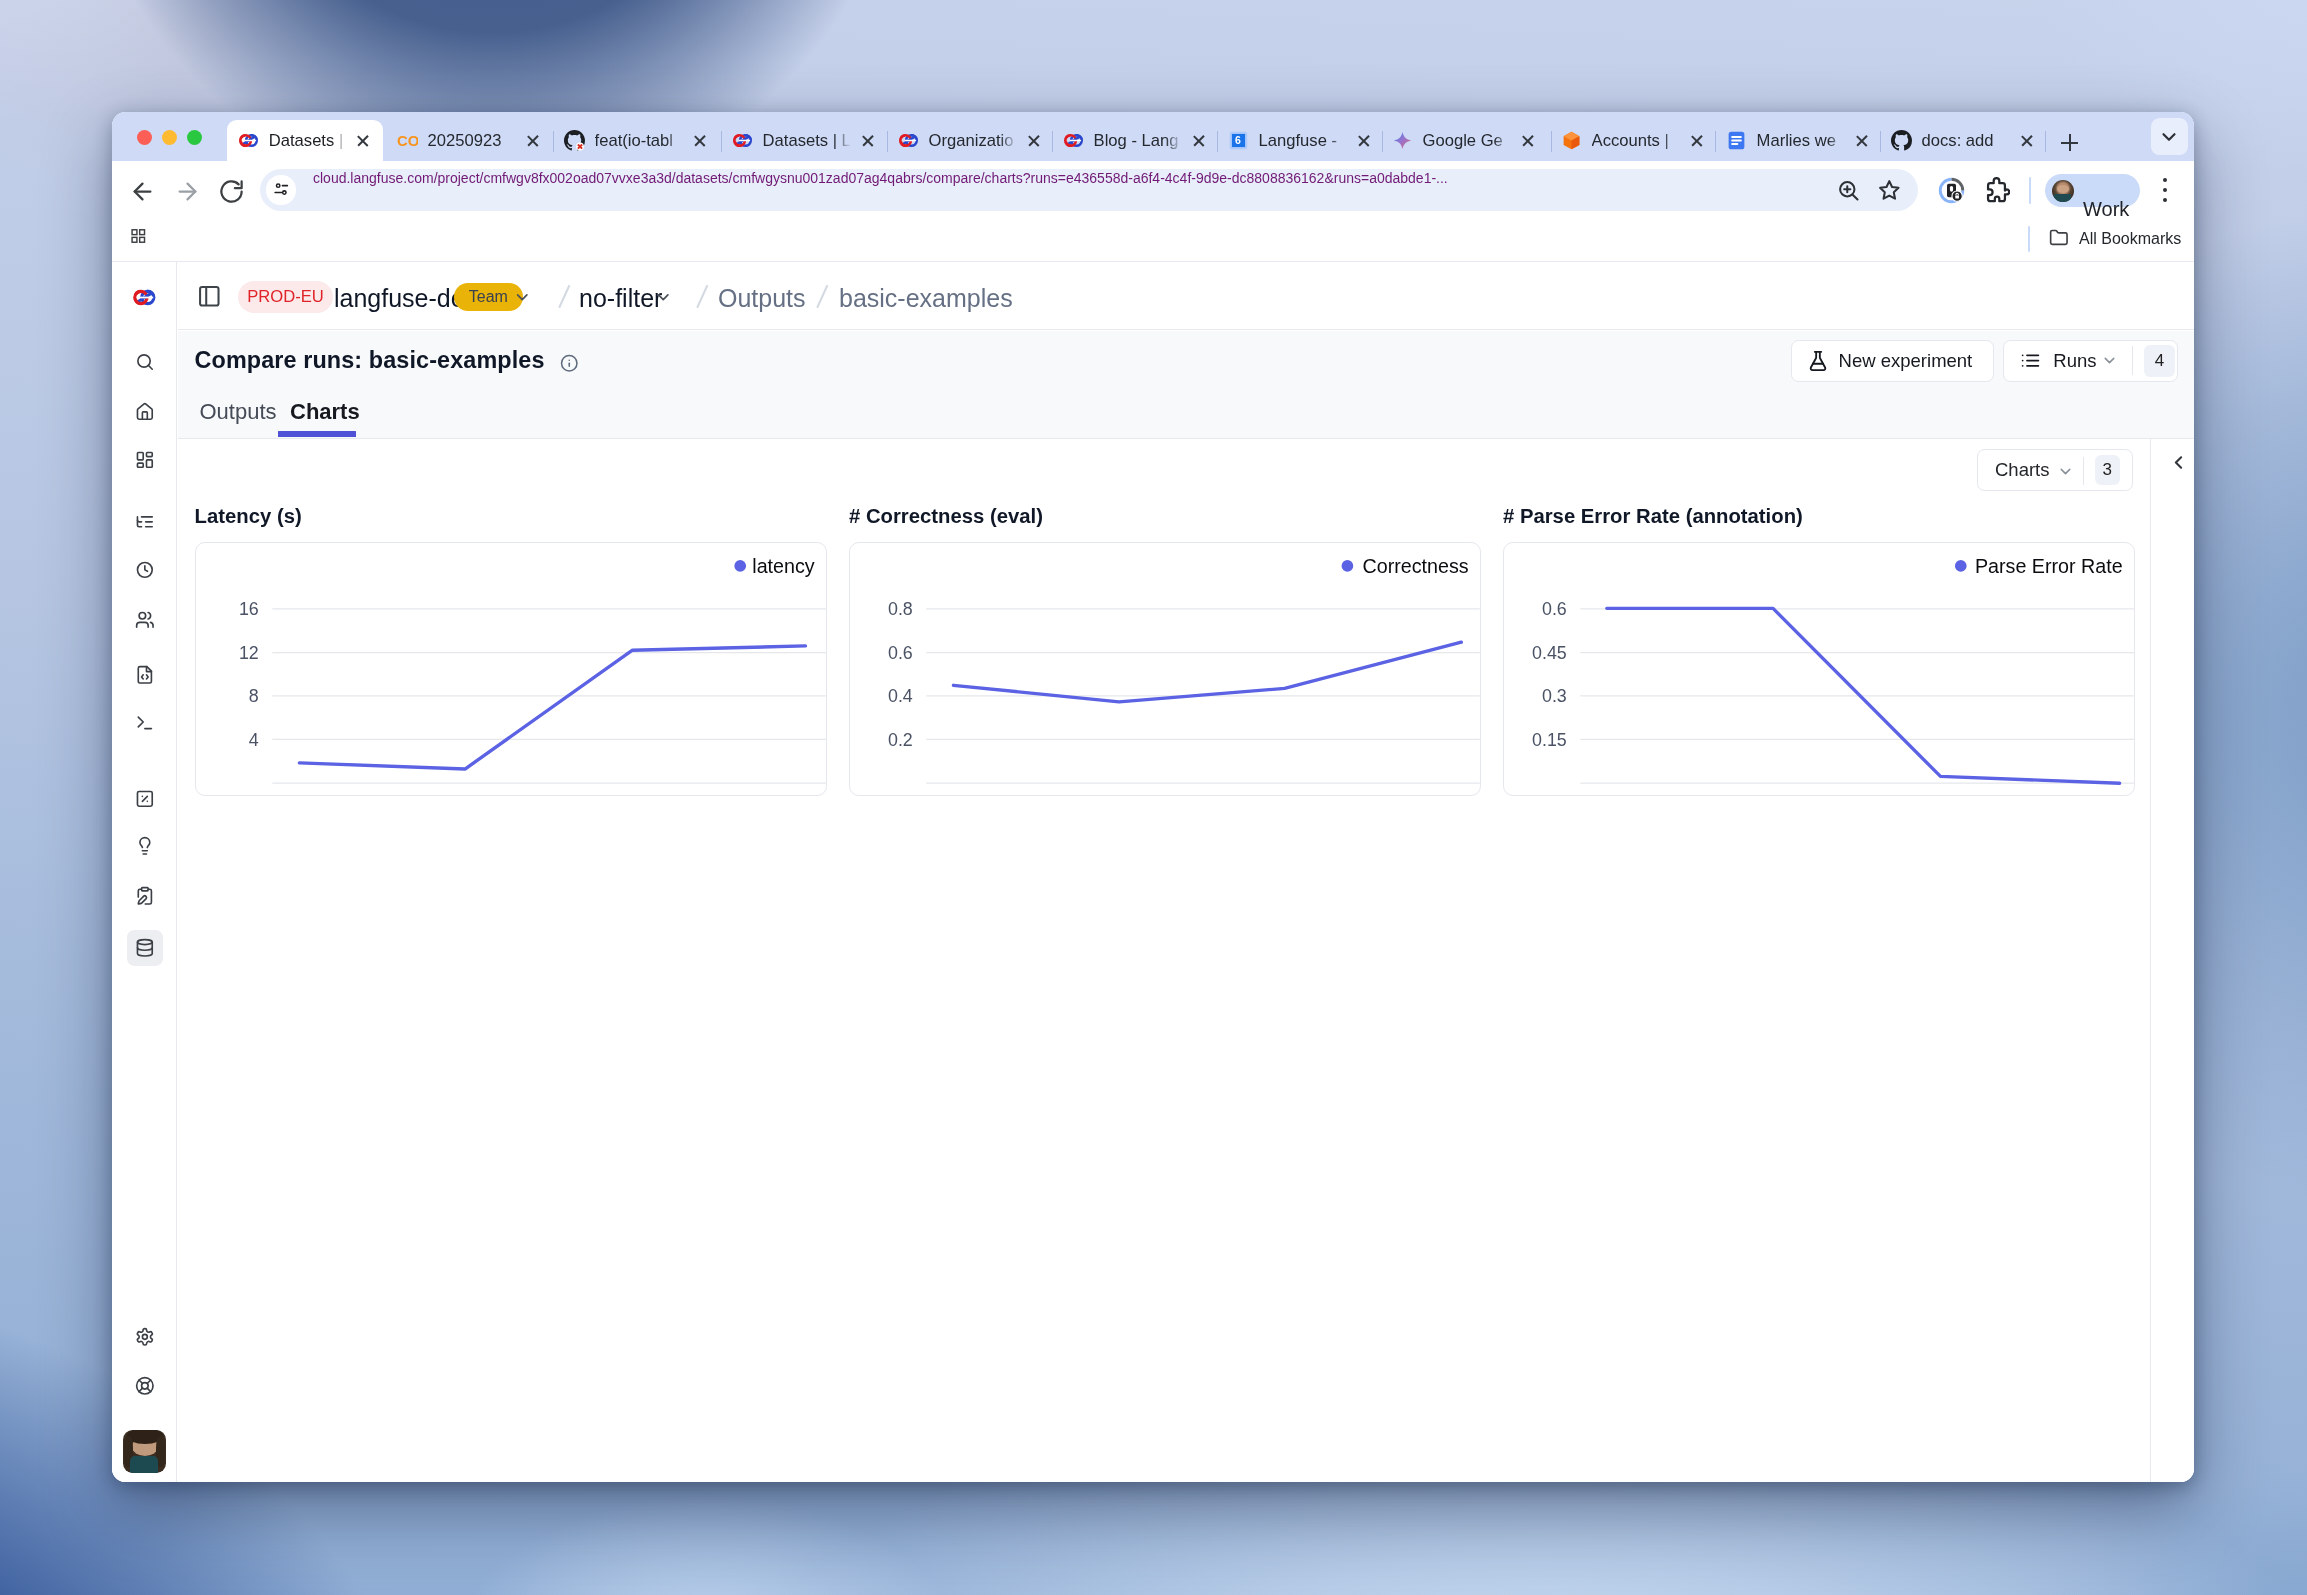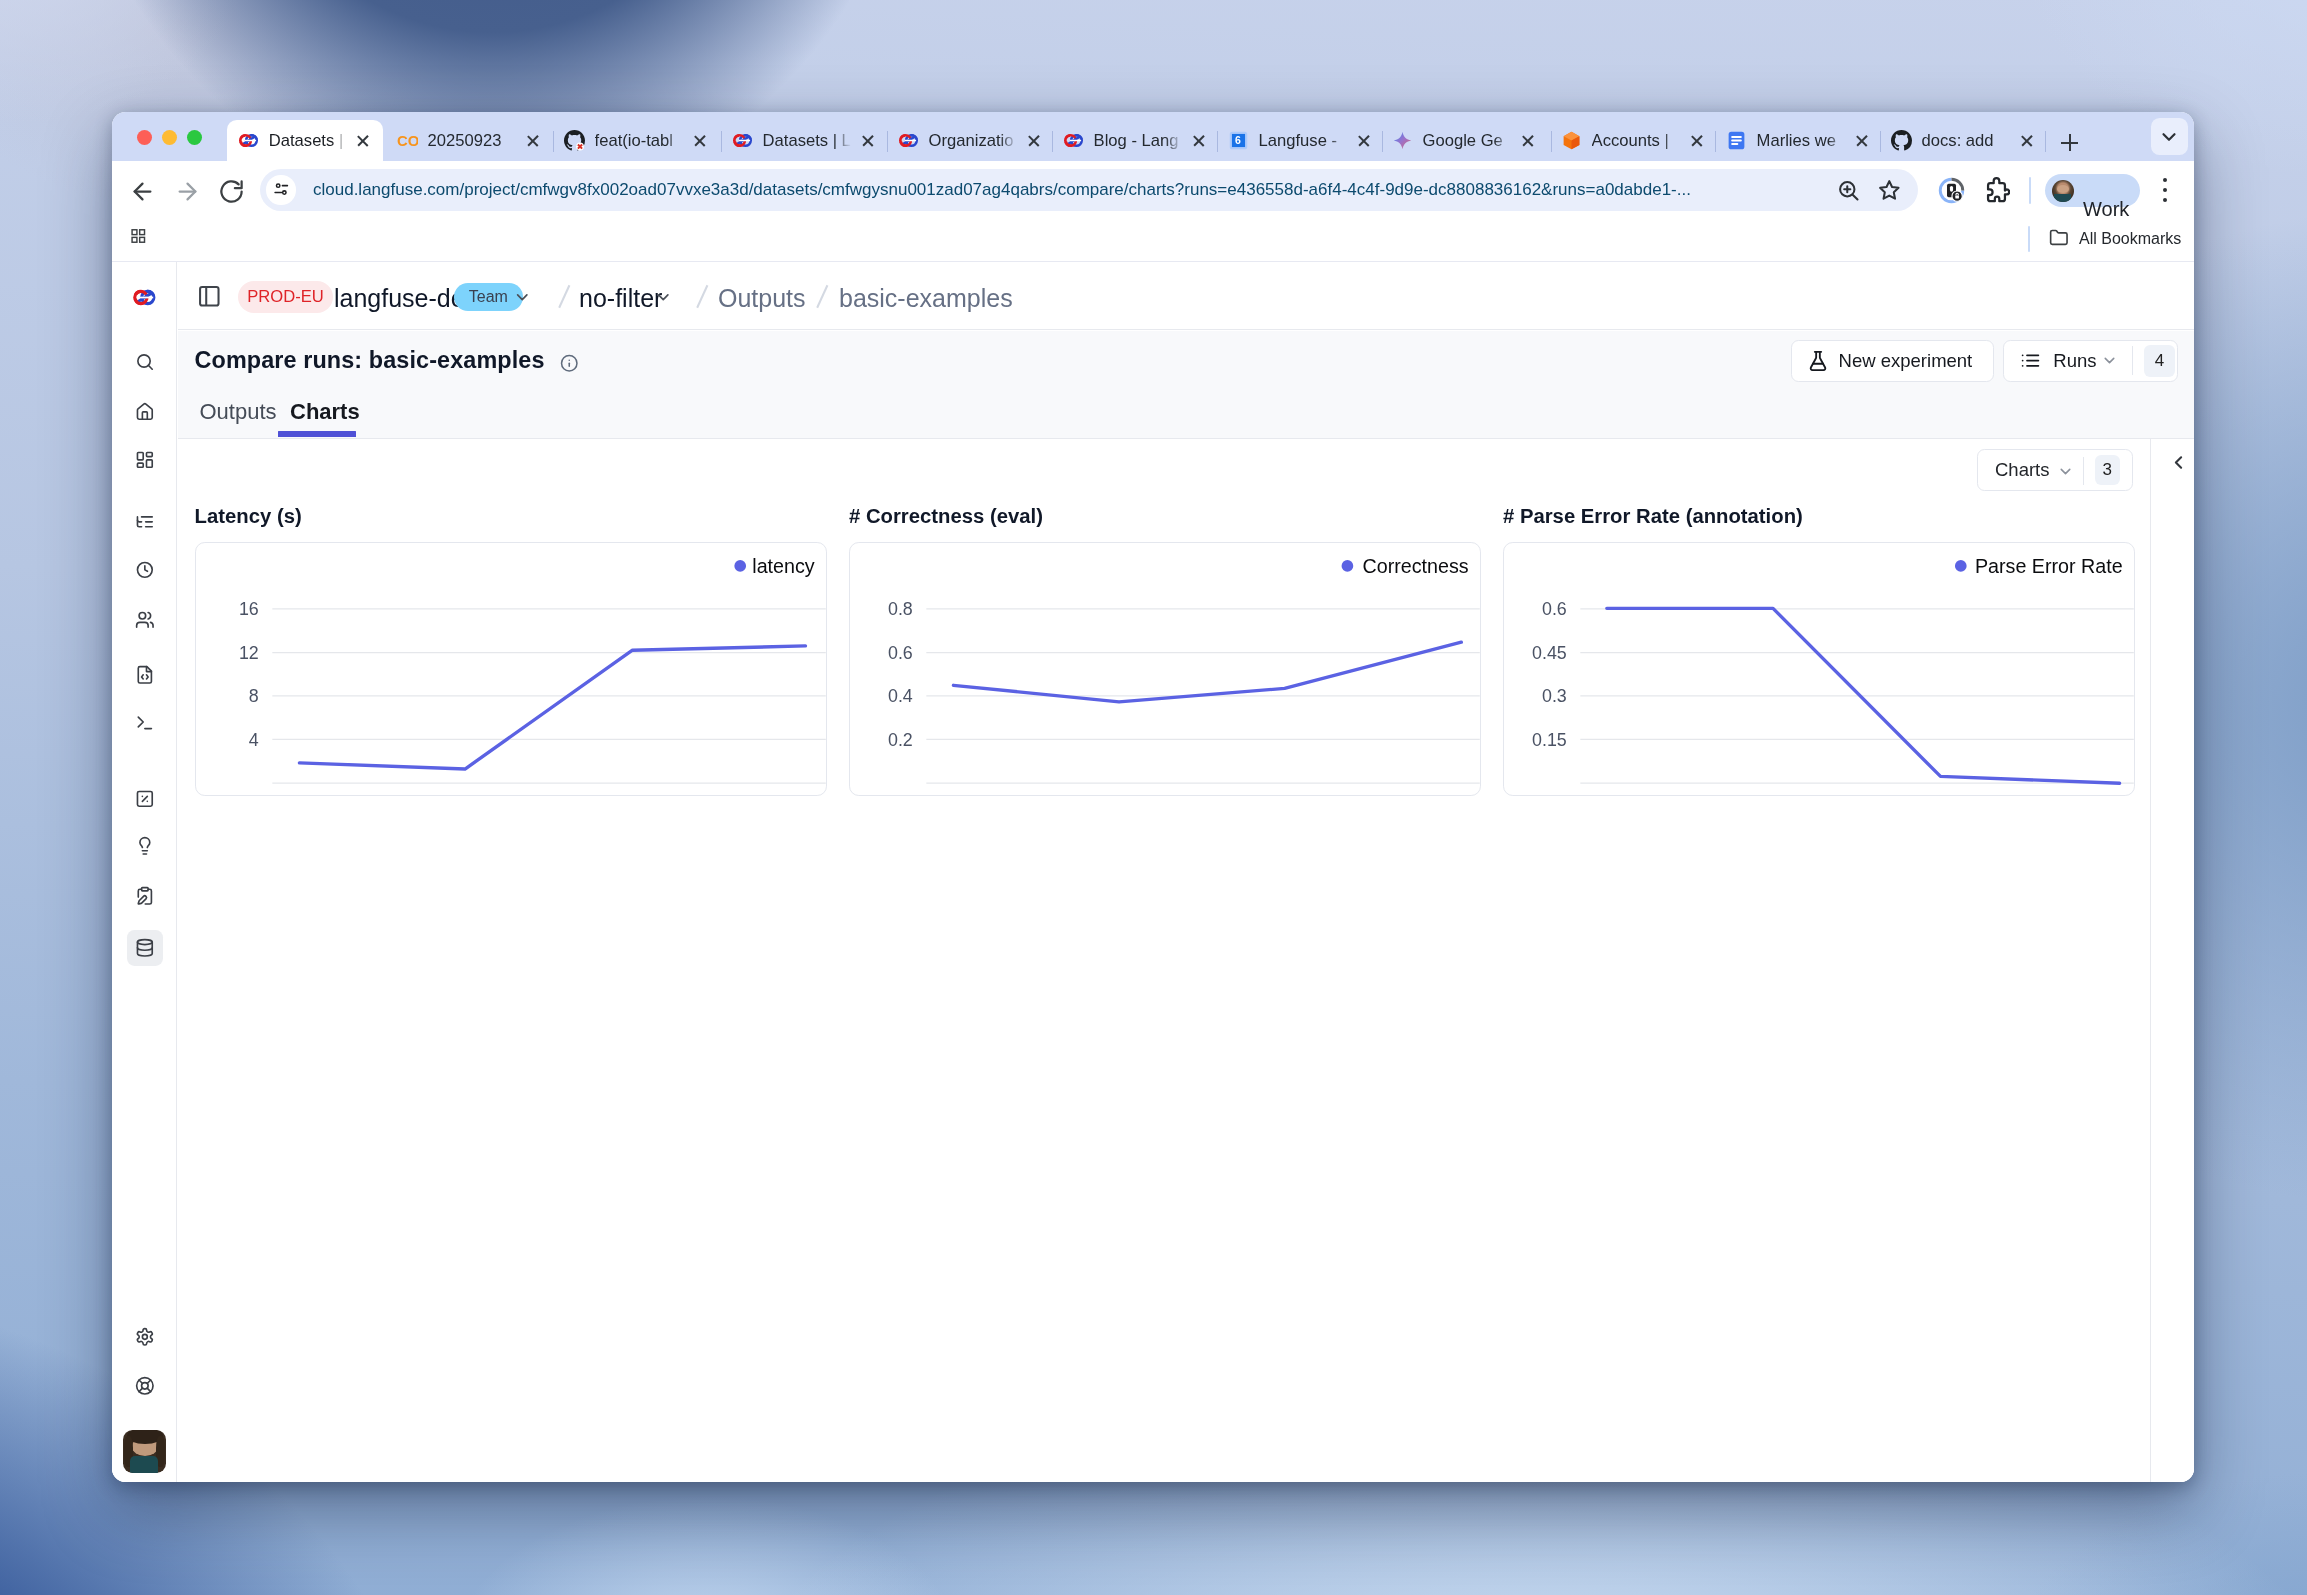"cloud.langfuse.com/project/cmfwgv8fx002o" .urltxt { color: #0c4a6e -> #701a75; font-size: 17px -> 14px; top: 11px -> 1px }
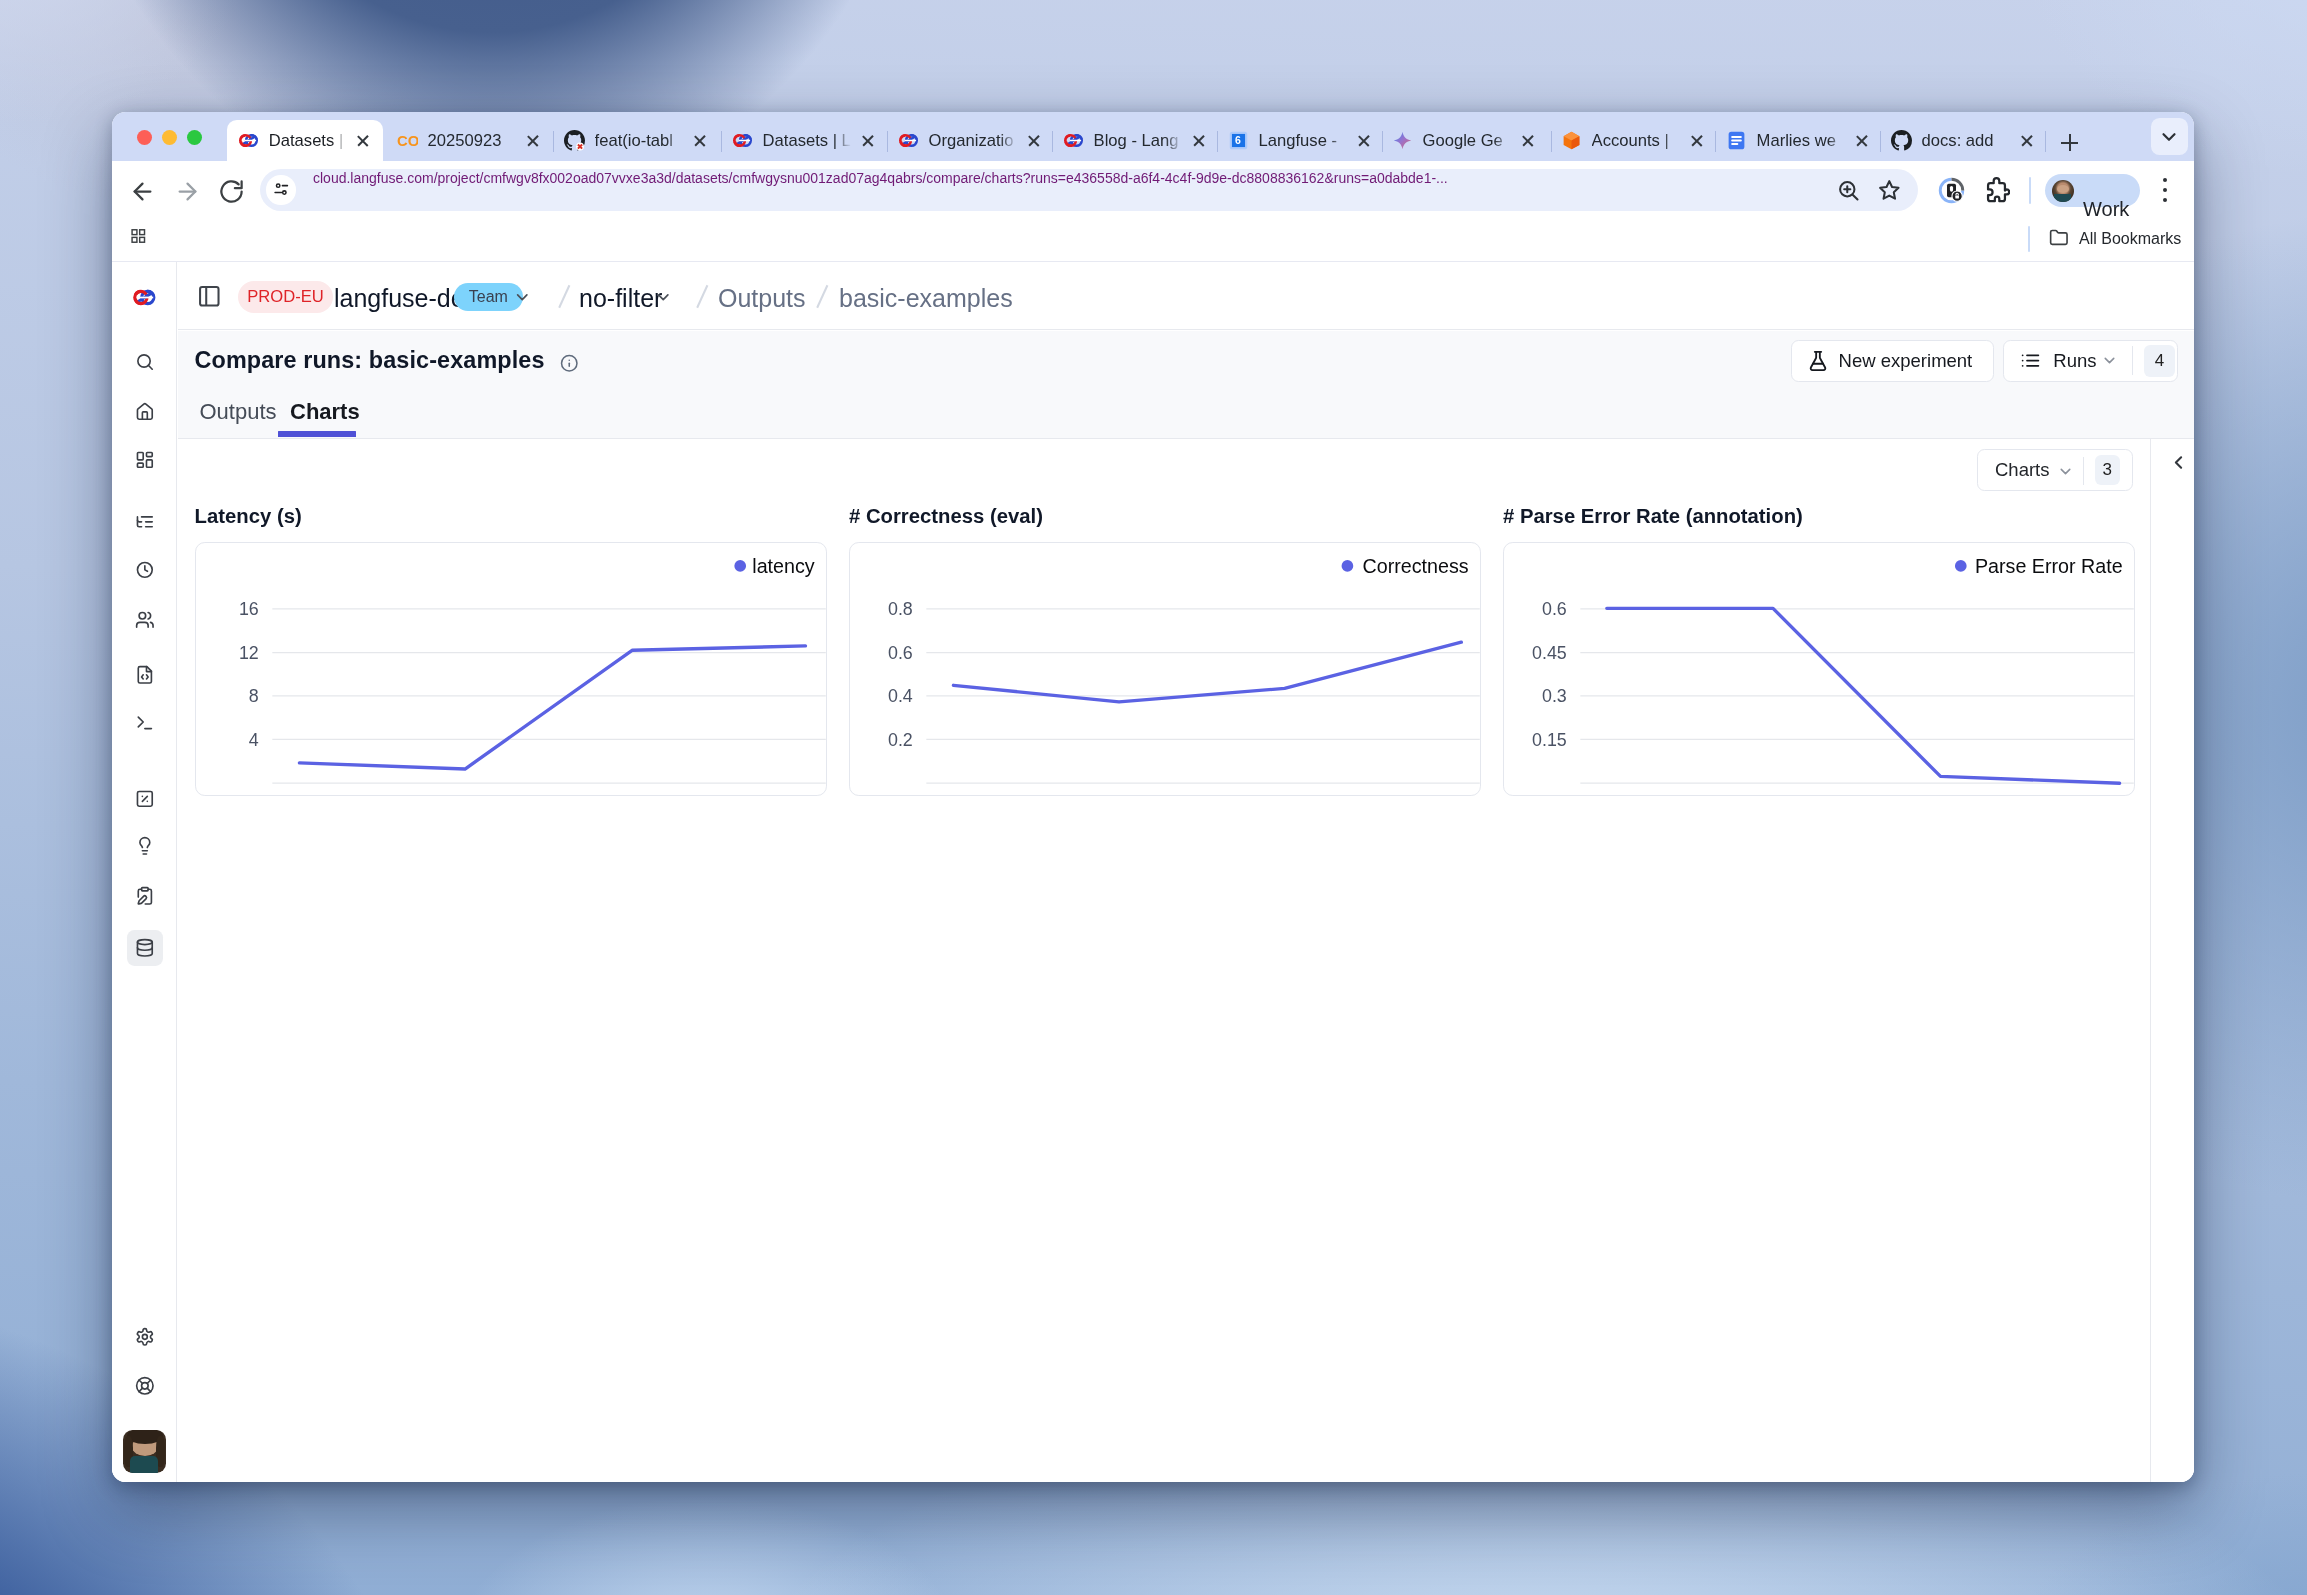"Team" .teampill { background: #7dd3fc -> #eab308 }
